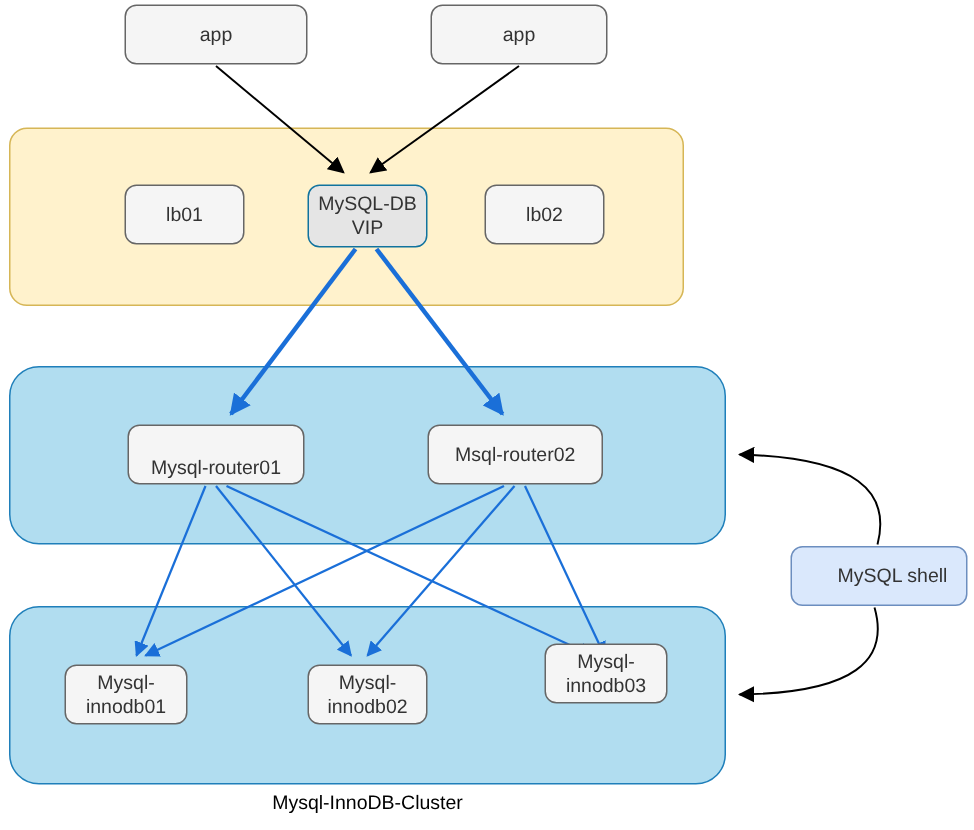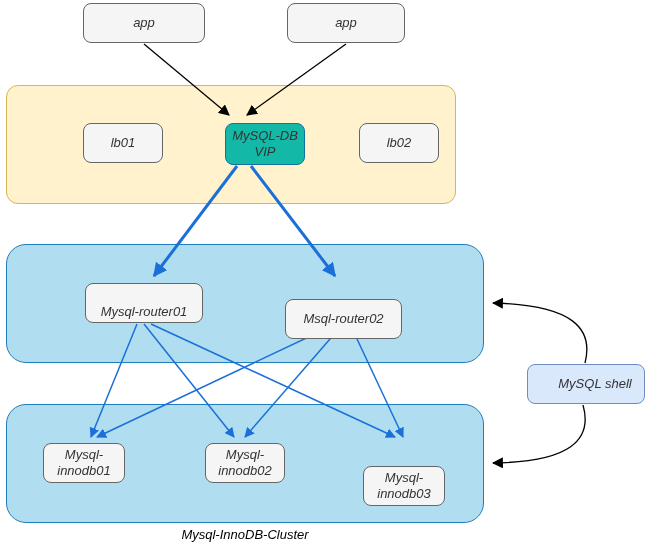"app" .canvas { font-style: italic -> none }
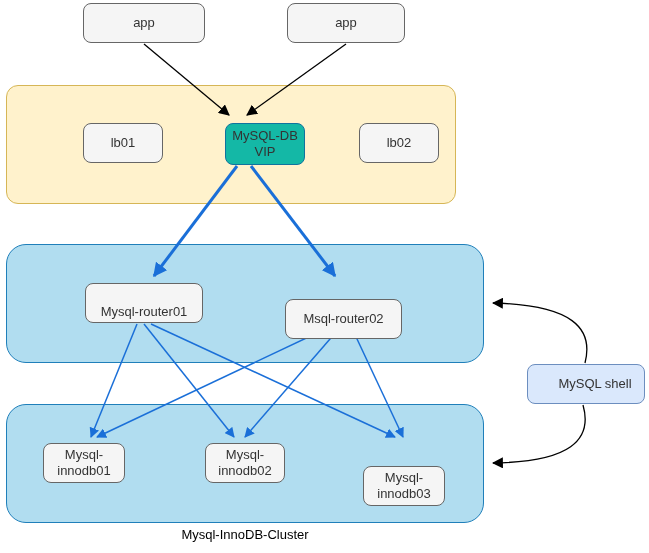"MySQL-DB VIP" .node.vip { background: #14b8a6 -> #e5e5e5; margin-left: 20px -> none }
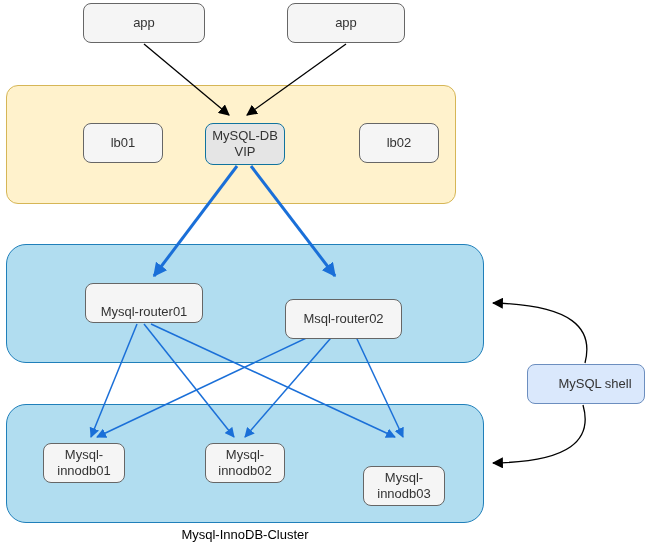"lb02" .n-lb02 { margin-left: 36px -> none }
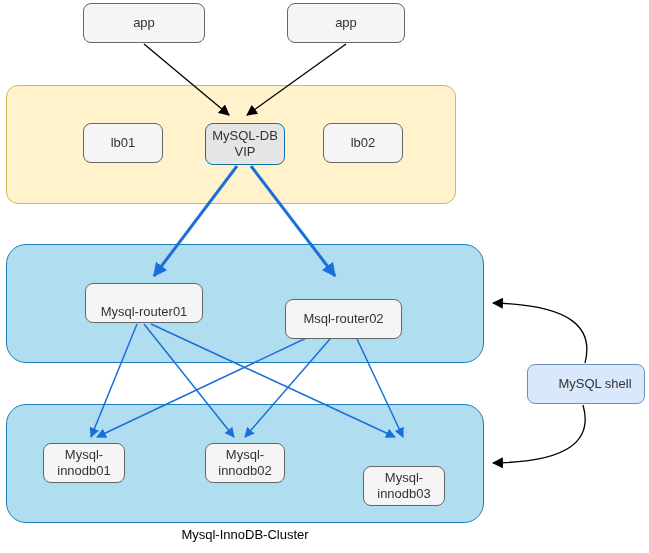"Msql-router02" .n-r02 { top: 299px -> 283px }
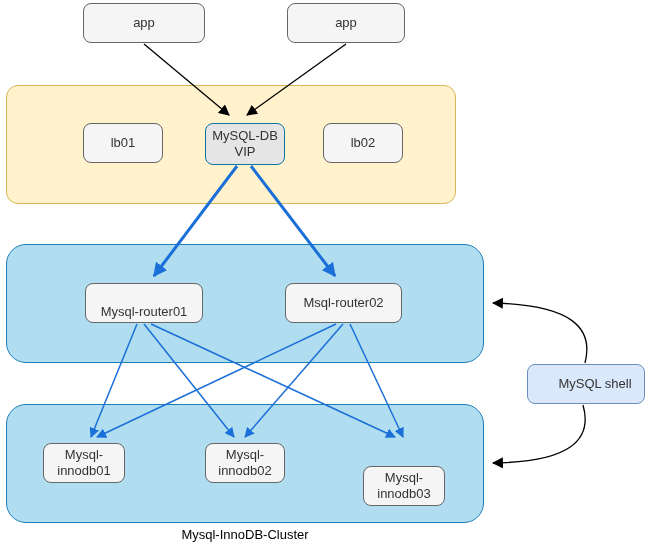"Mysql-innodb03" .n-i03 { top: 466px -> 429px }
